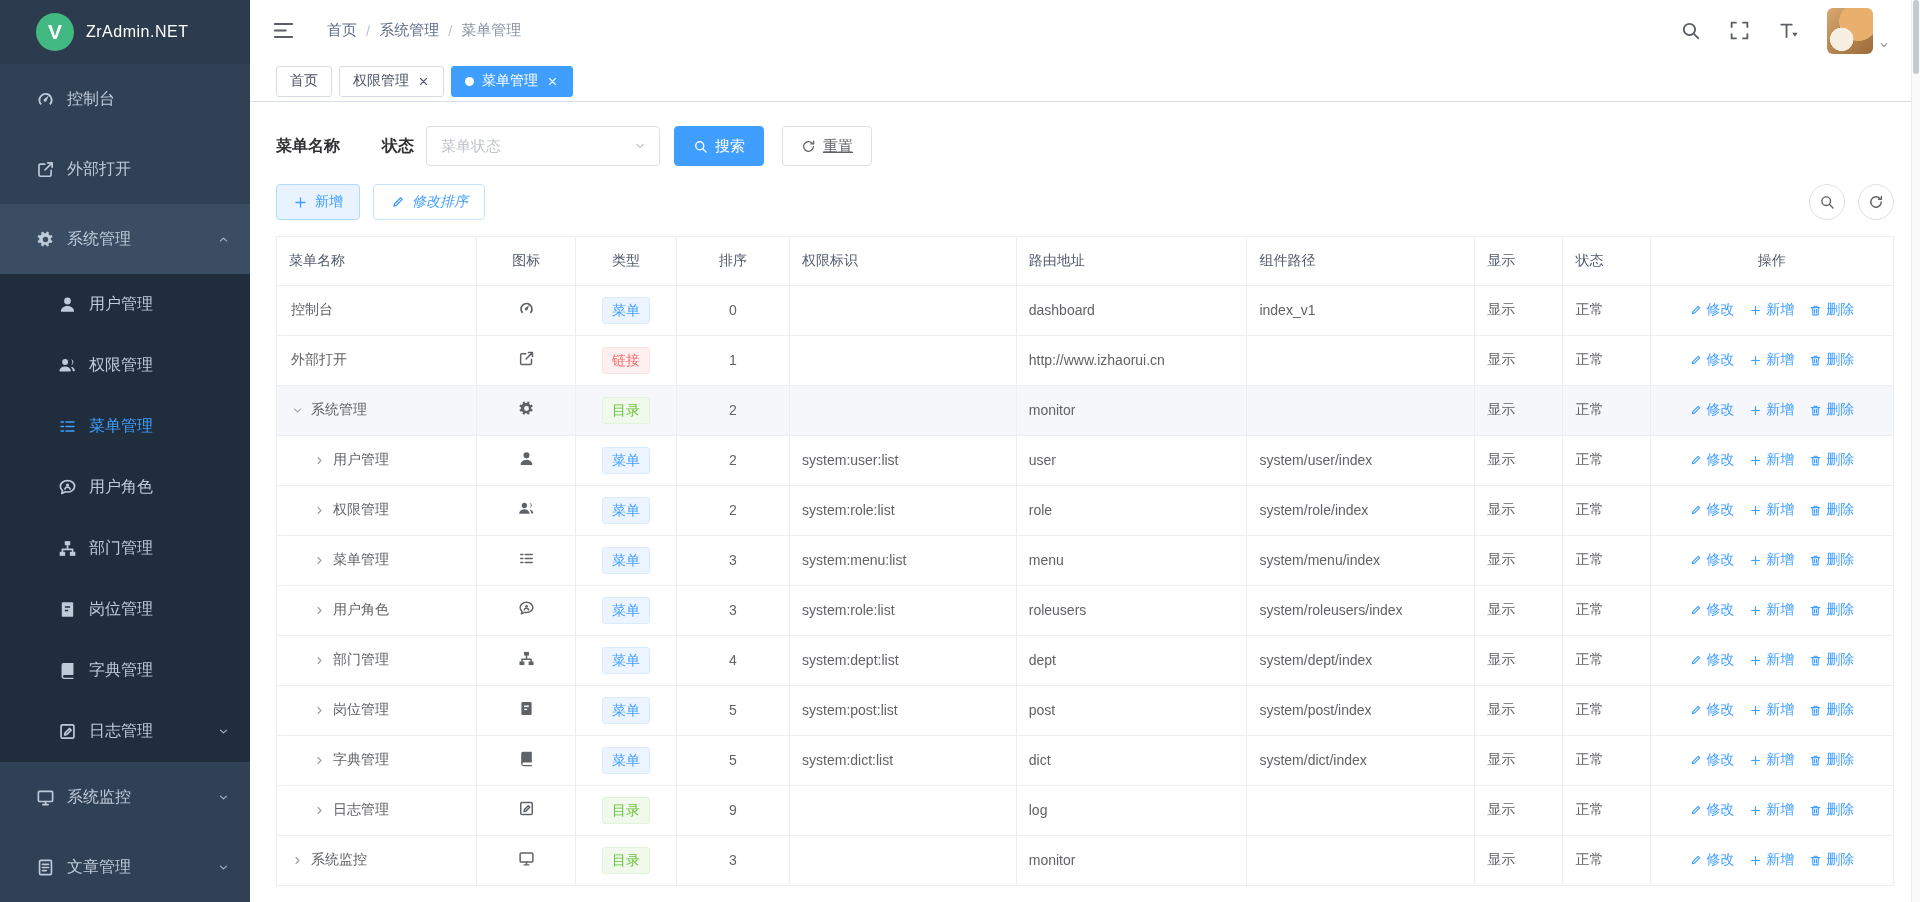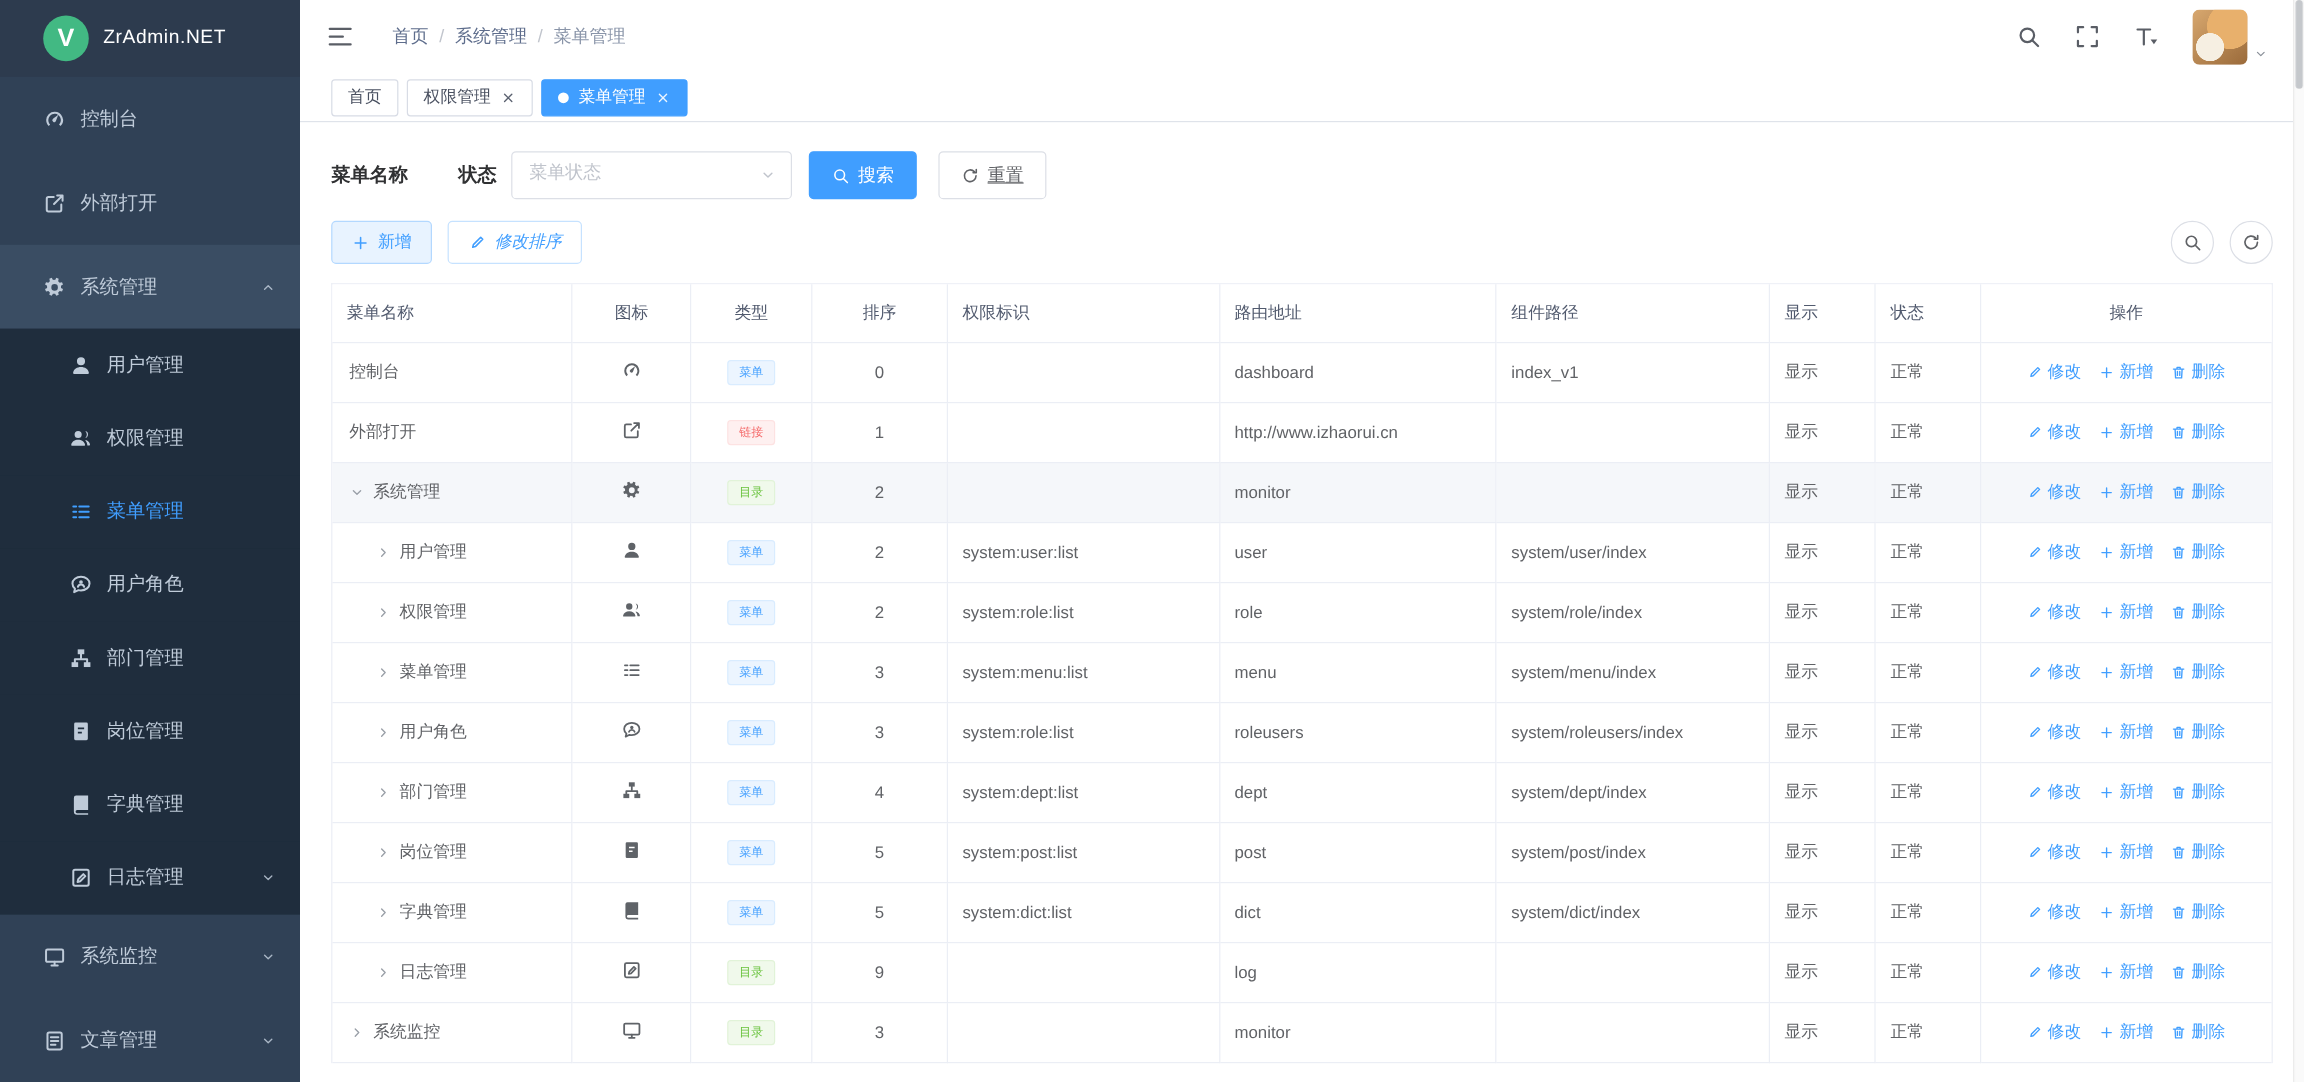"菜单状态" .select { align-items: flex-end -> center; padding: 0 12px 12px 14px -> 0 12px 0 14px }
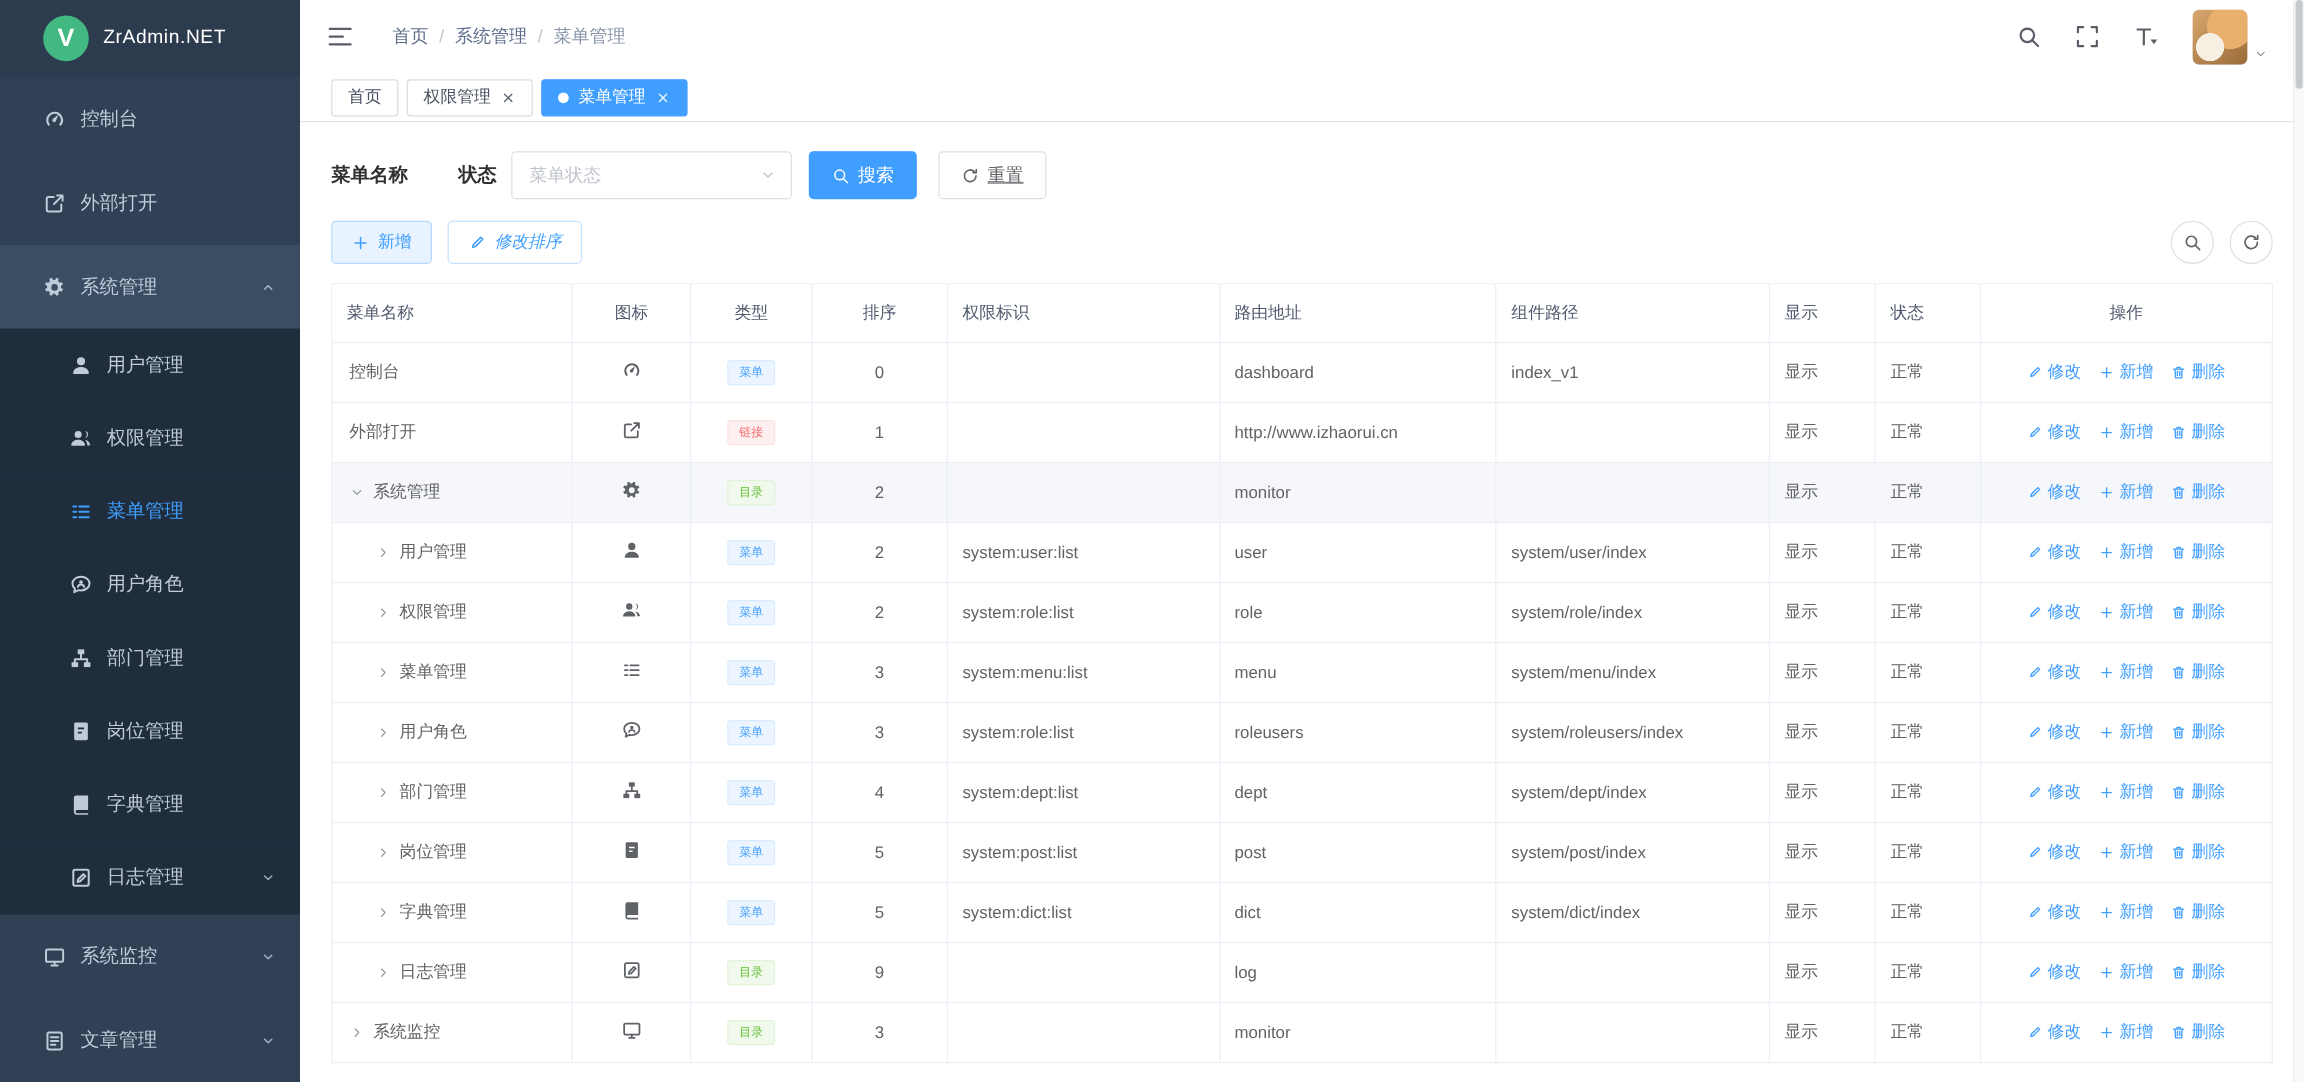"菜单" .tag { font-size: 10px -> 14px }
